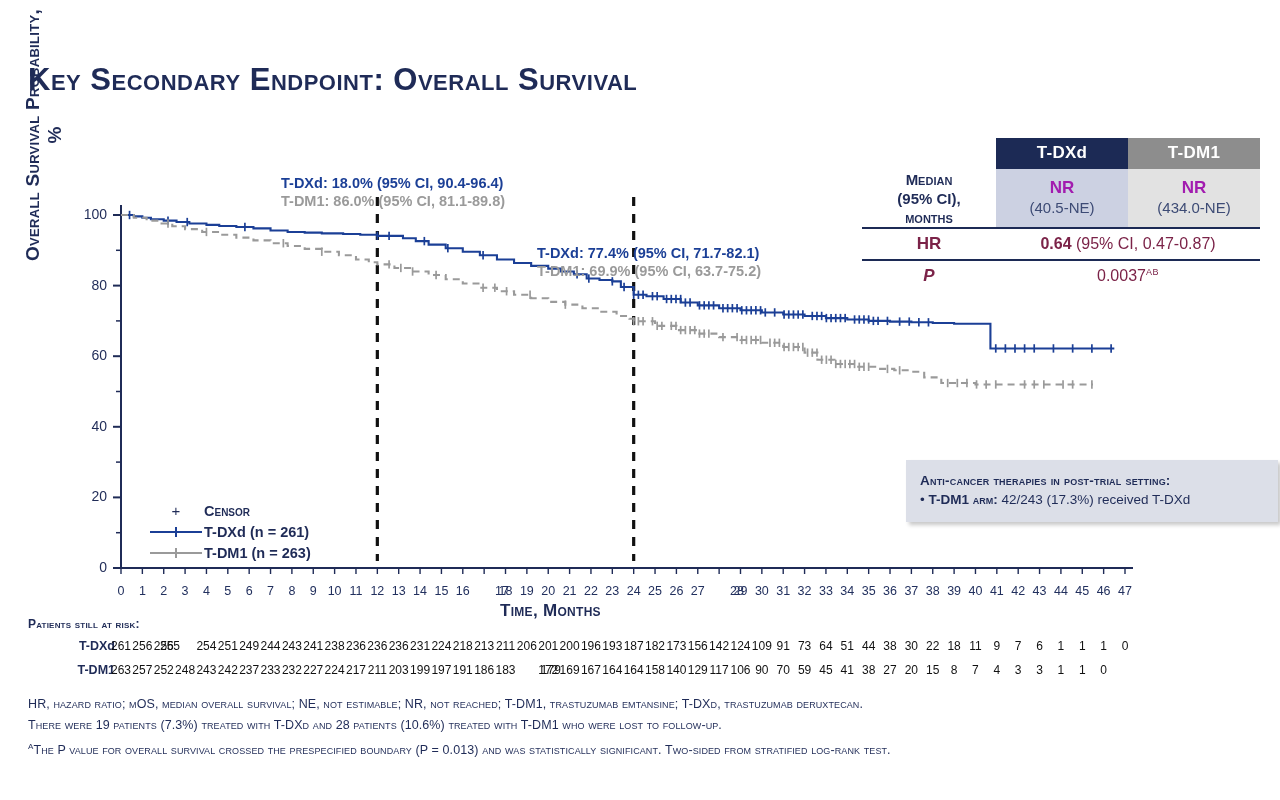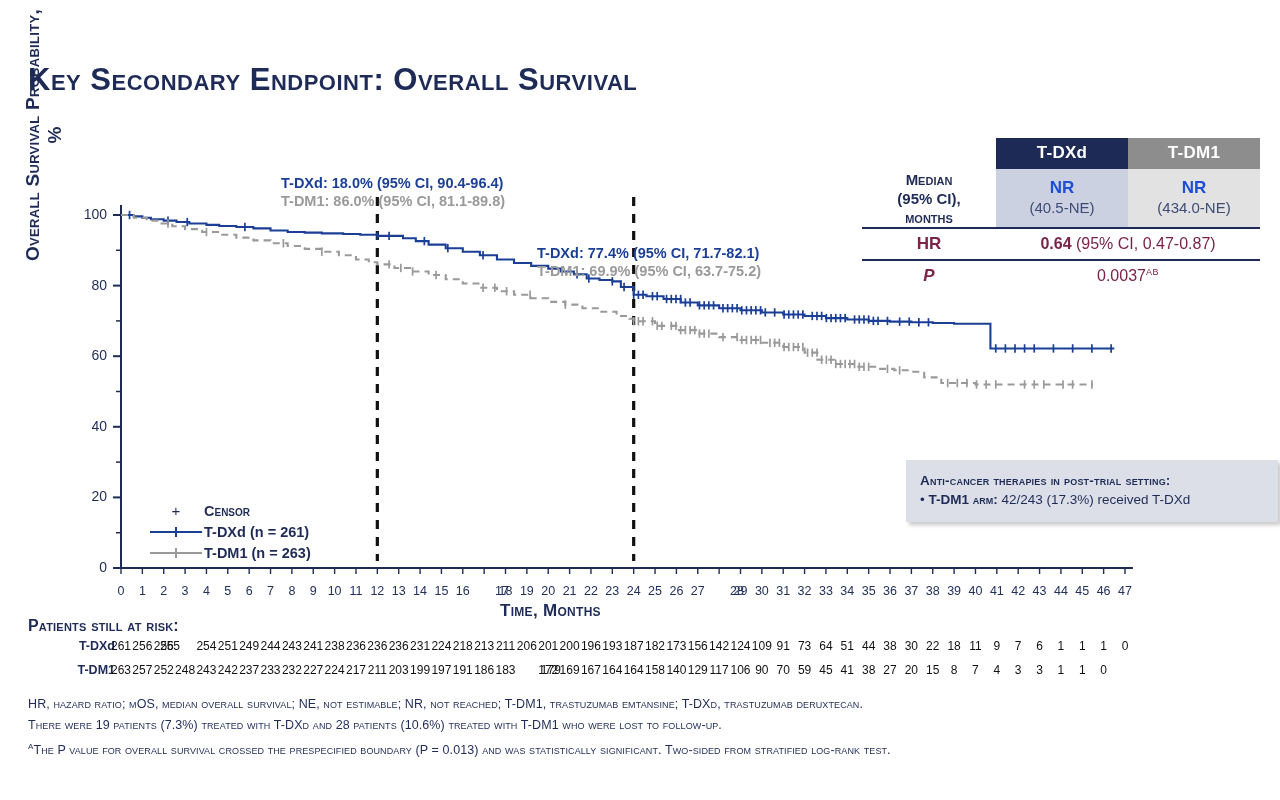"NR" .rt-val { color: #1d4ed8 -> #a21caf }
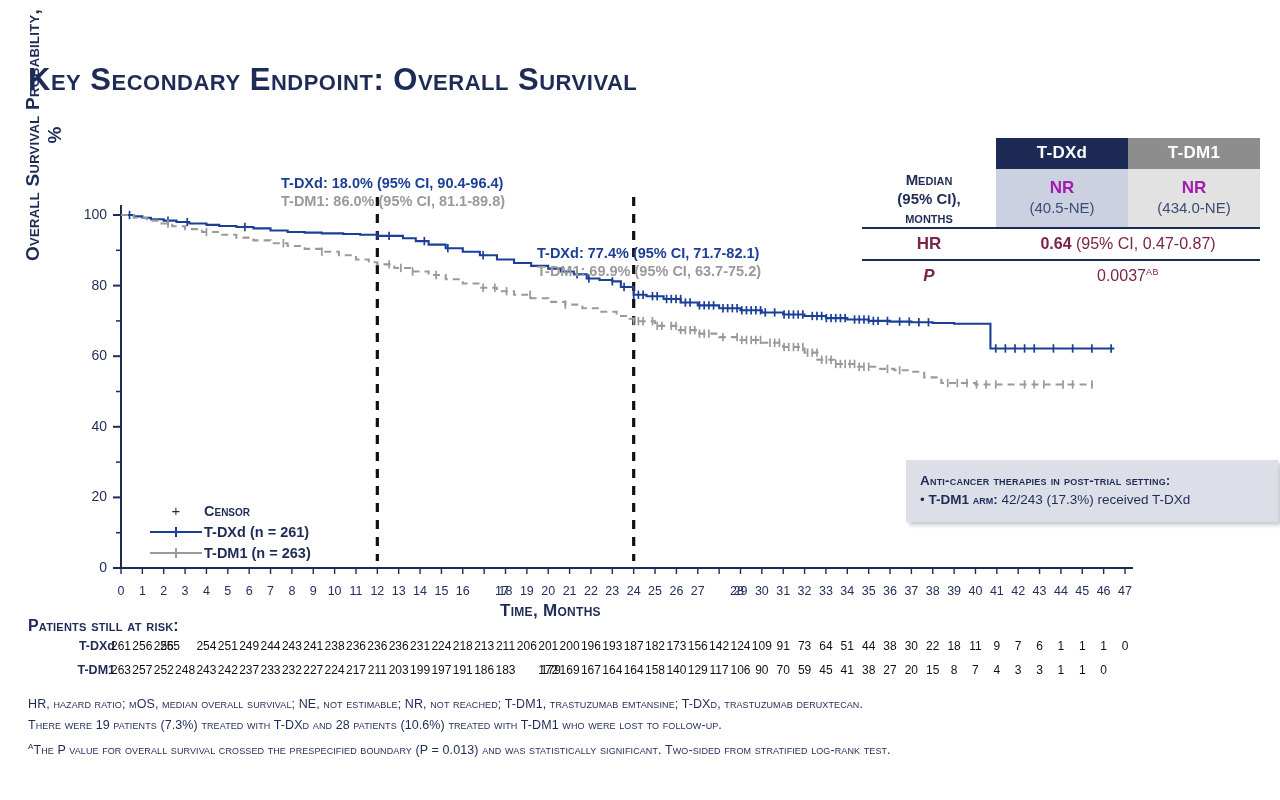"Patients still at risk:" #risk-title { font-size: 16px -> 12px }
